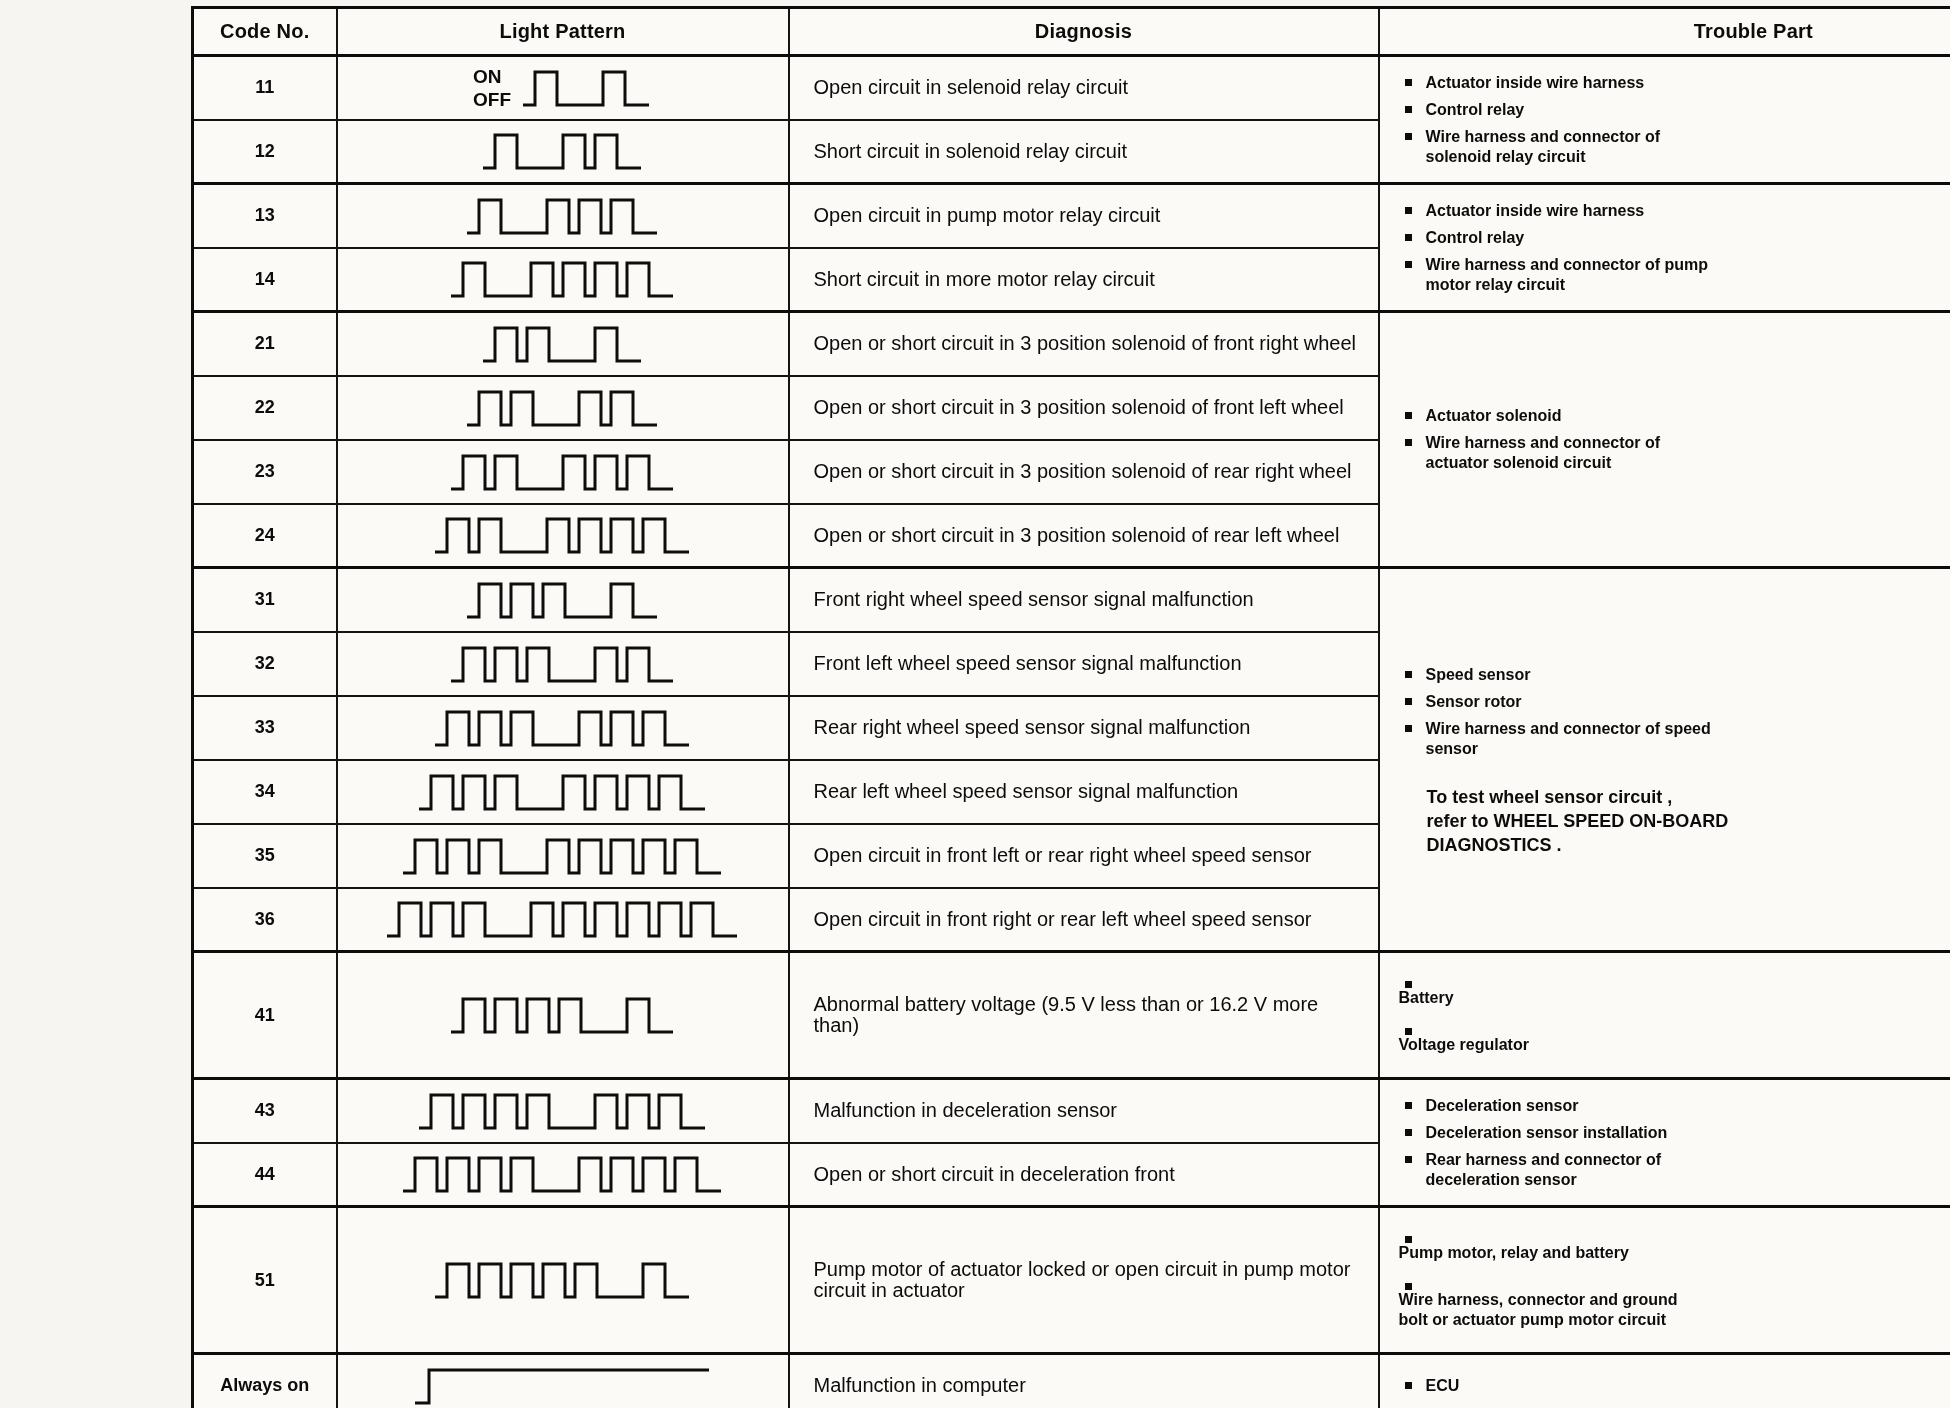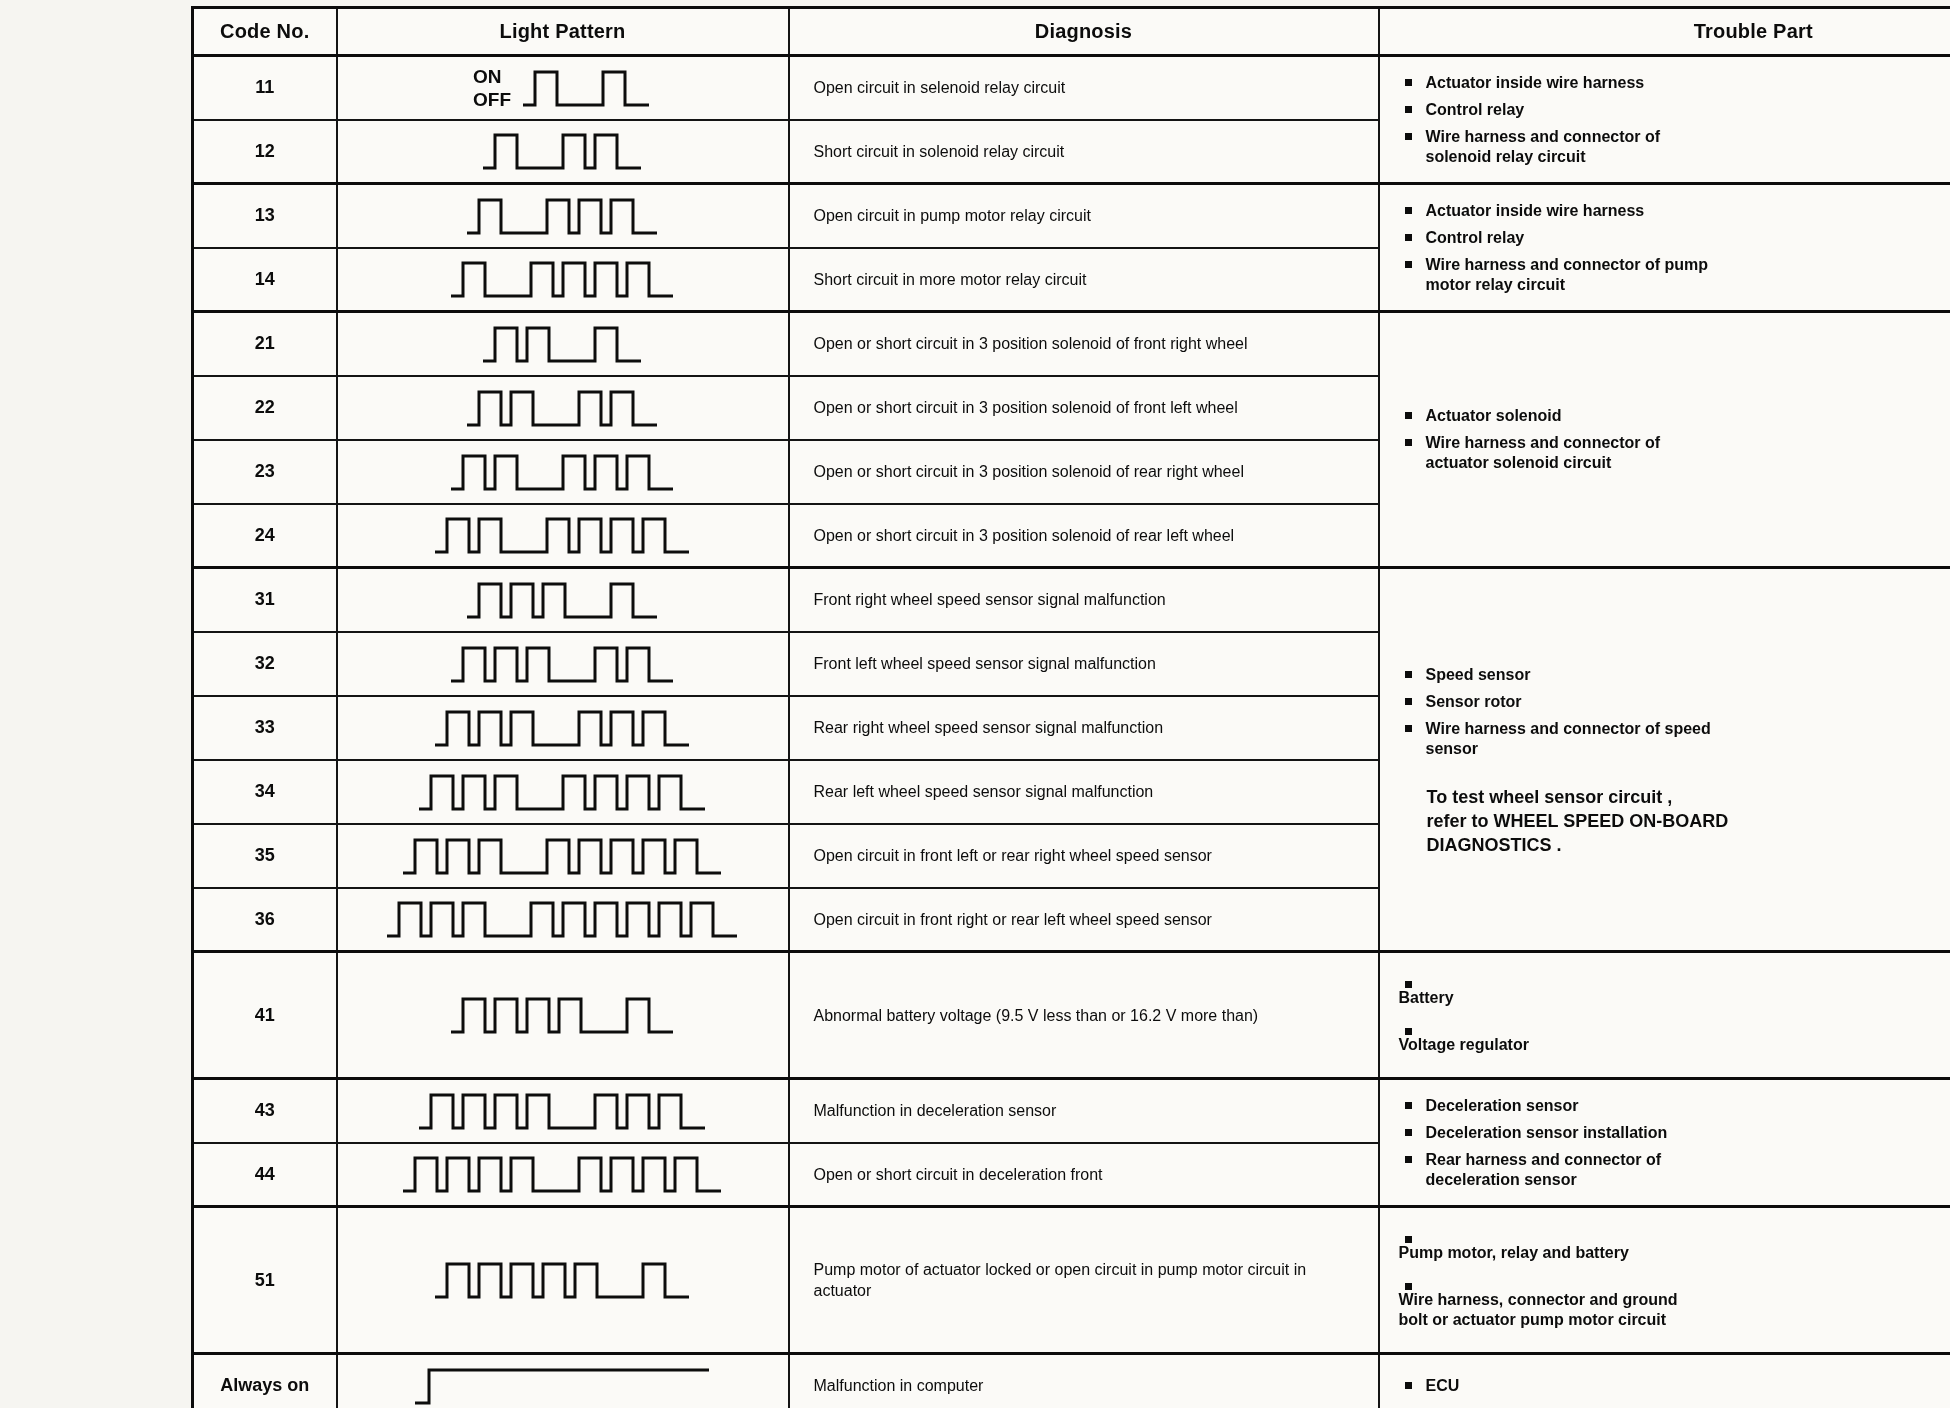"Open circuit in selenoid relay" td.diagnosis-cell { font-size: 16px -> 20px }
